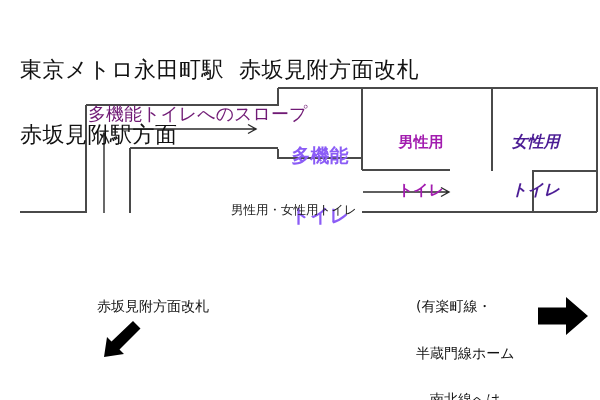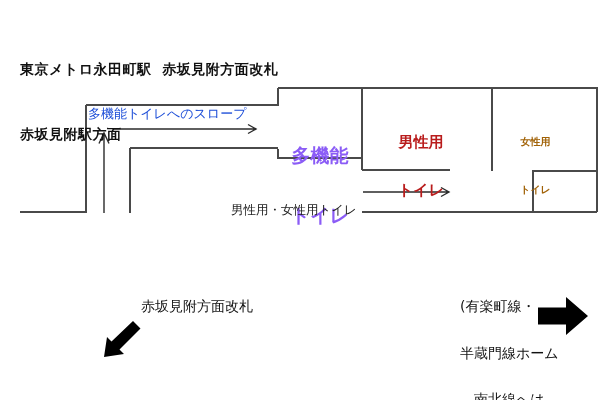"東京メトロ永田町駅 赤坂見附方面改札" .title { font-size: 14px -> 22px; font-weight: bold -> normal }
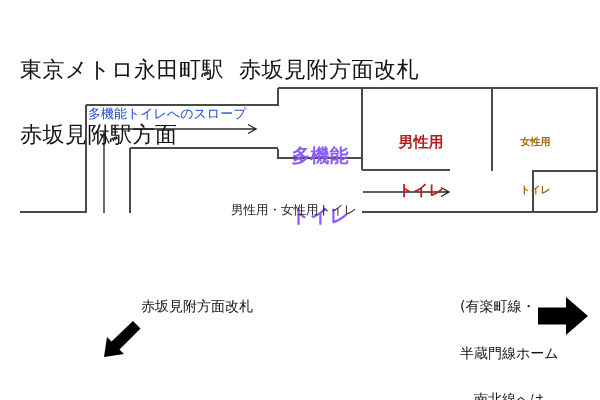"多機能トイレへのスロープ" .multi-slope-label { color: #1d4ed8 -> #701a75; font-size: 13px -> 18px }
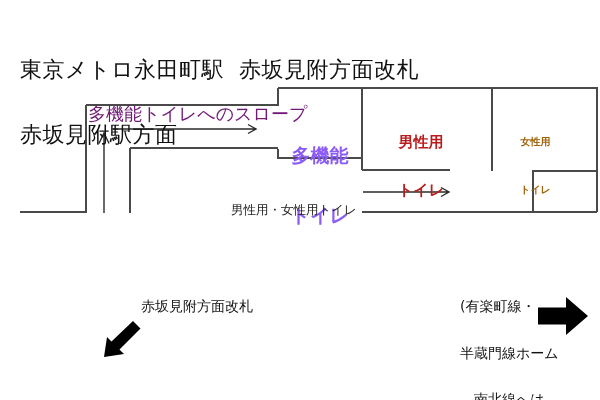"男性用" .room-mens { color: #b91c1c -> #a21caf }
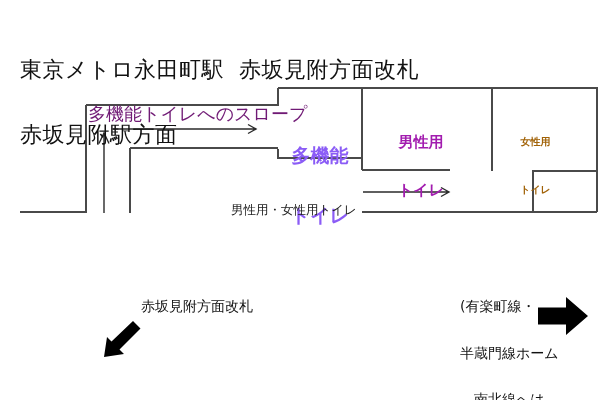"女性用" .room-womens { color: #a16207 -> #4c1d95; font-size: 10px -> 16px; font-style: none -> italic }
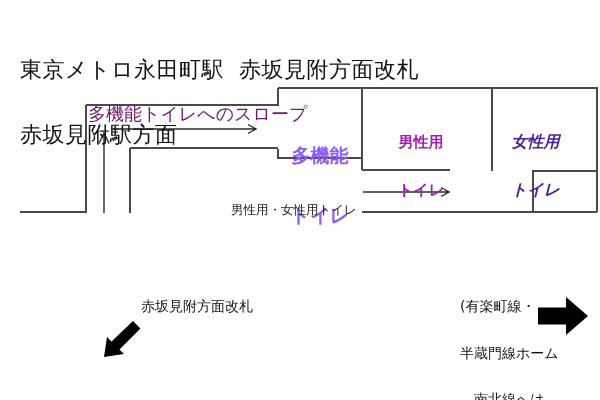"赤坂見附方面改札" .dest-label { margin-left: 44px -> none }
